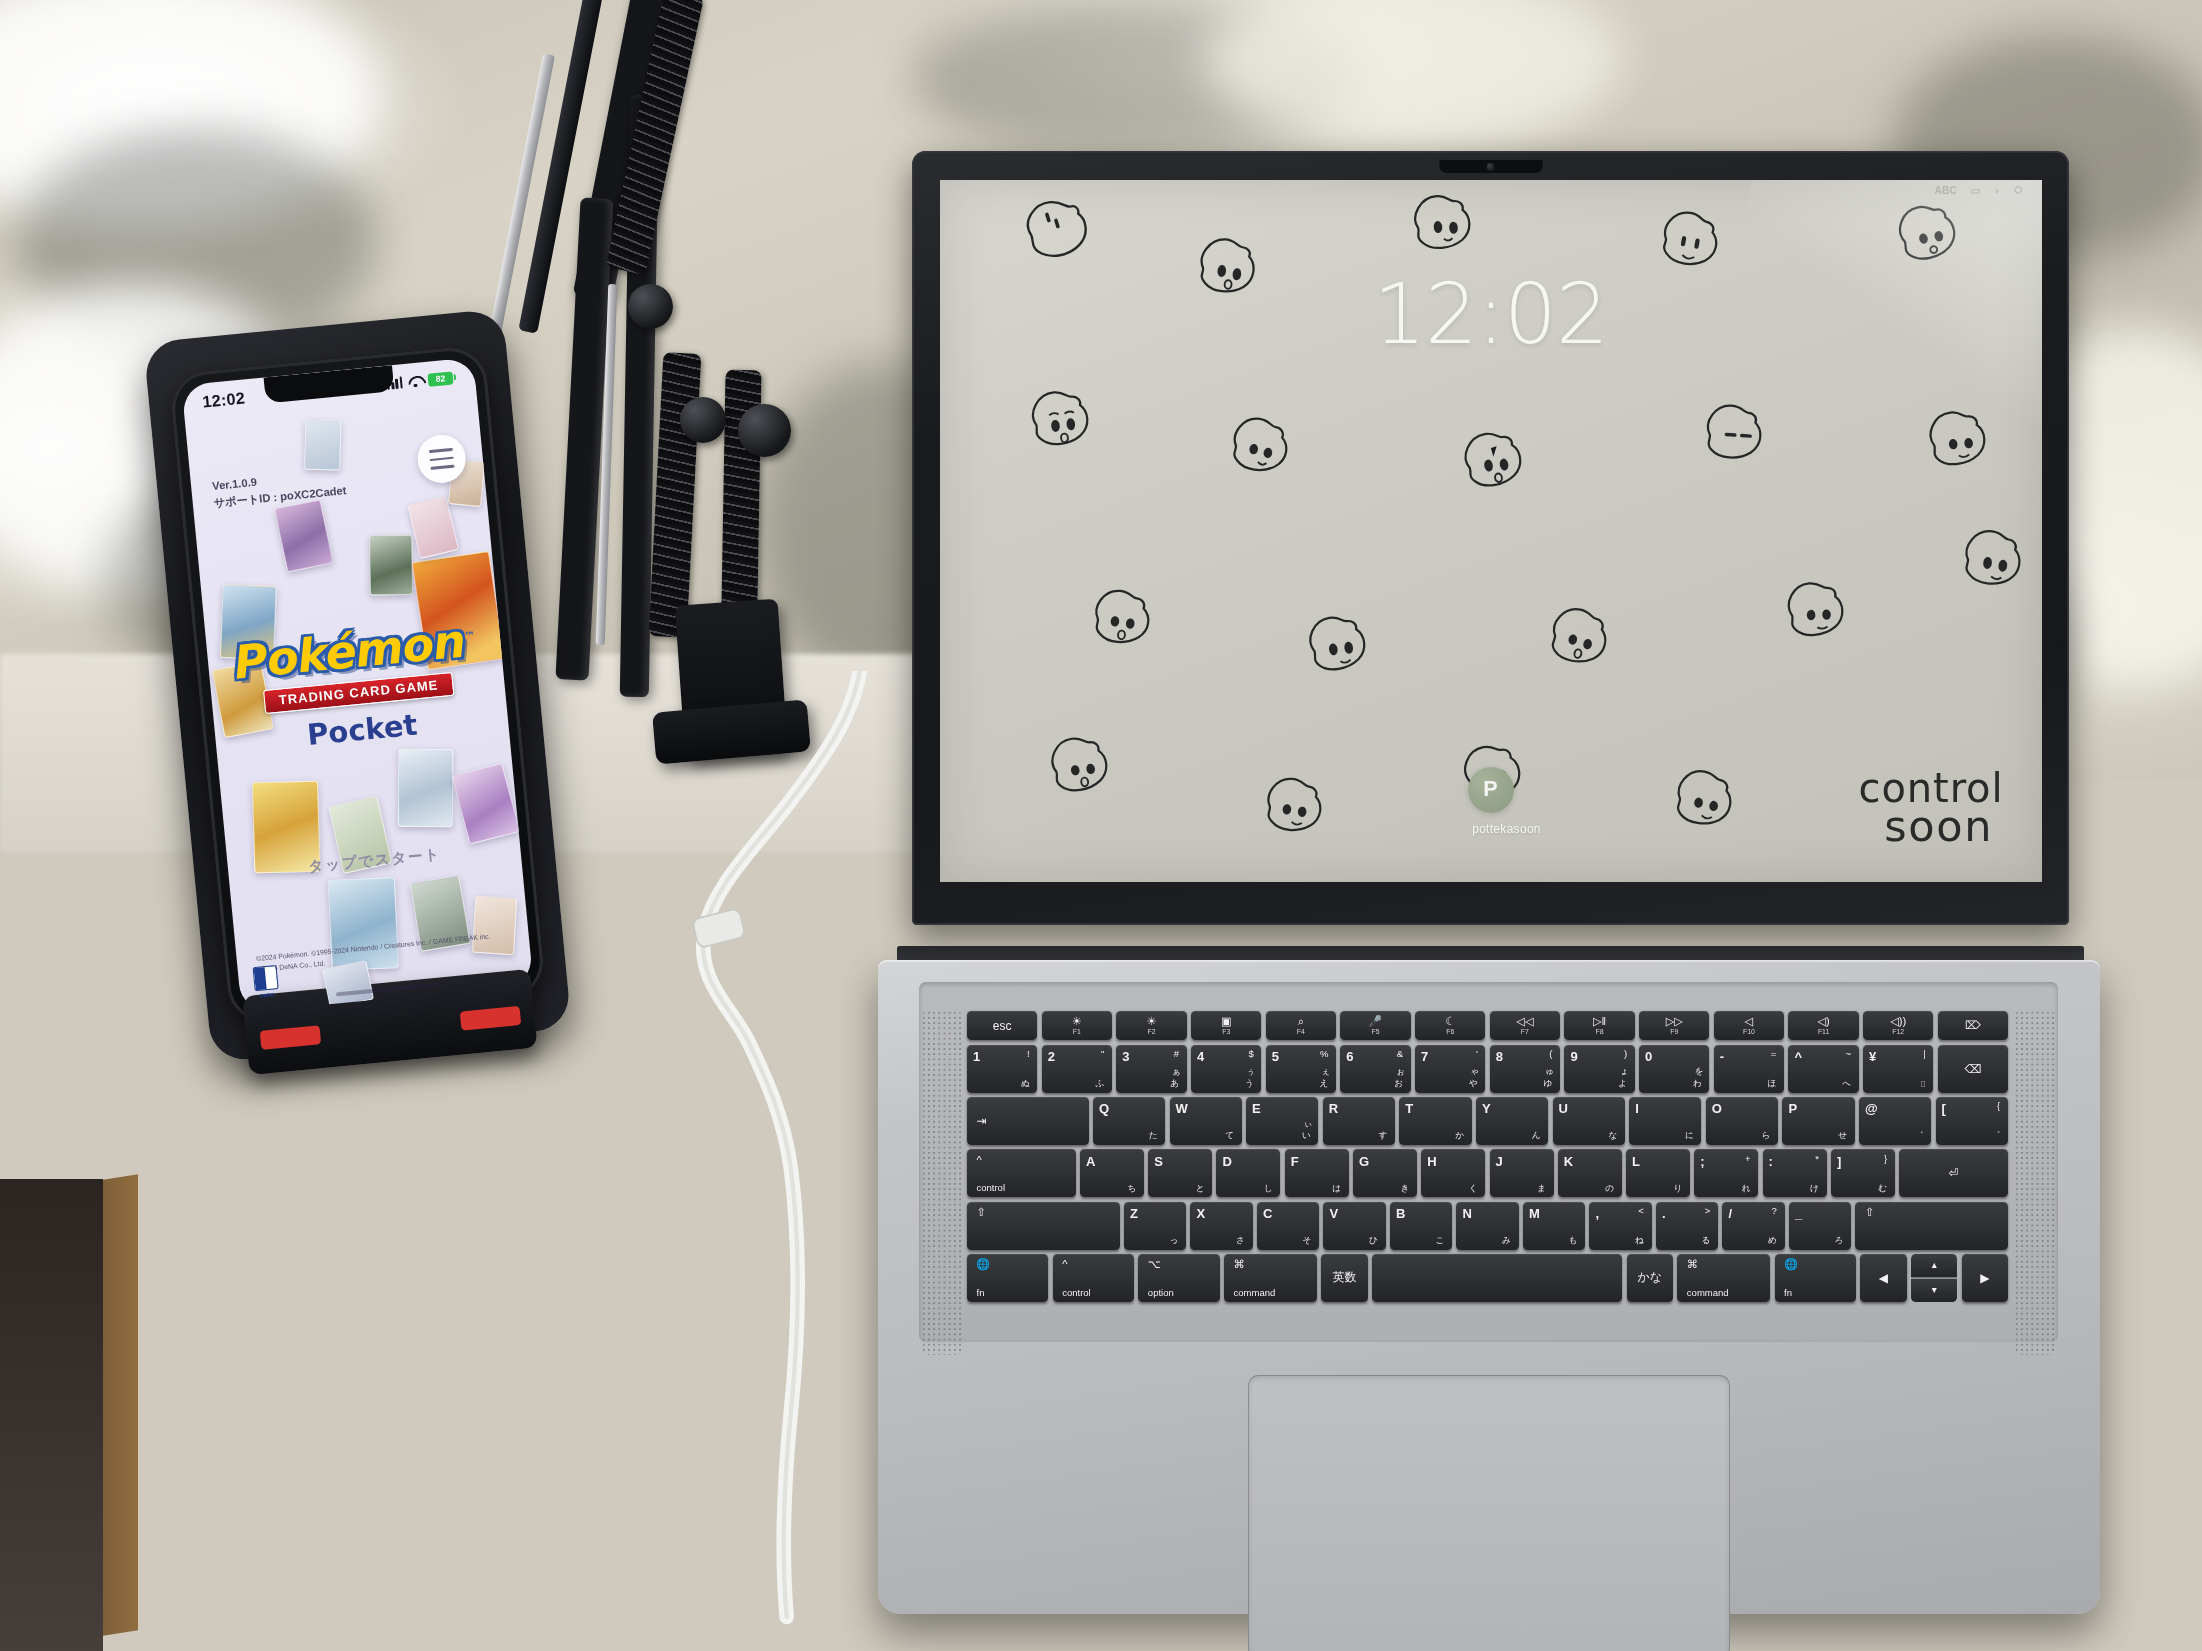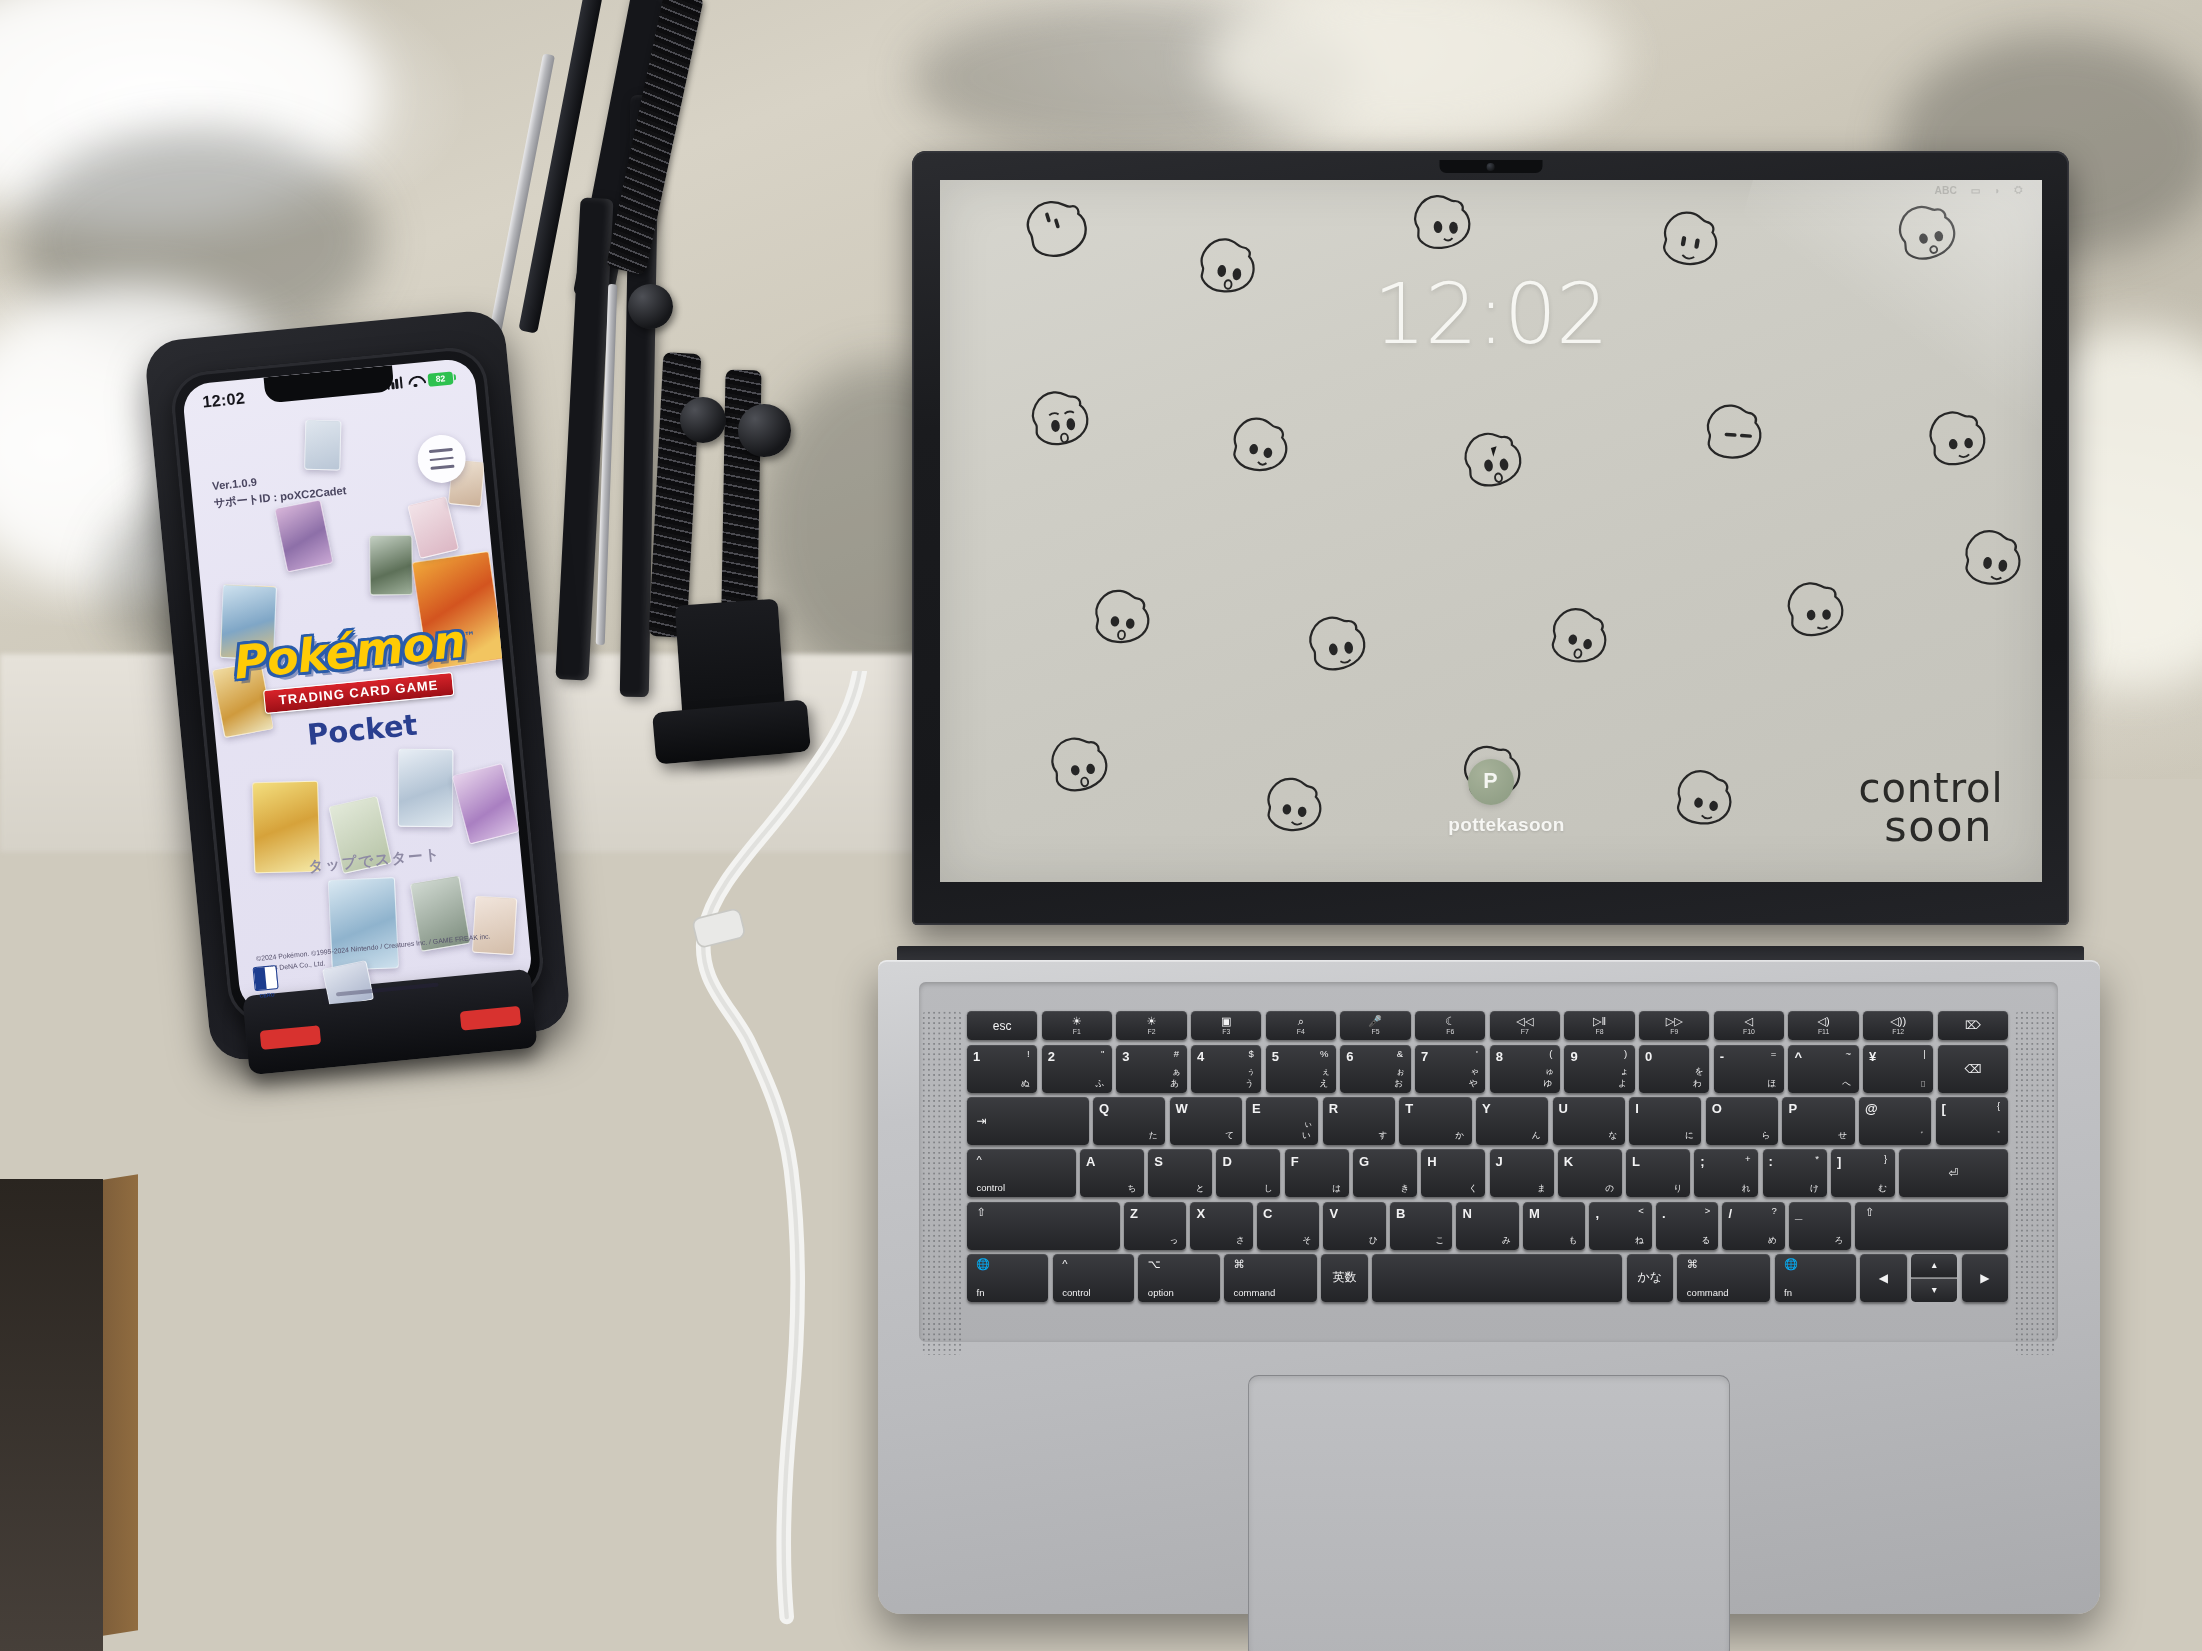"pottekasoon" .login-user { font-size: 19px -> 12px; font-weight: 700 -> 400 }
